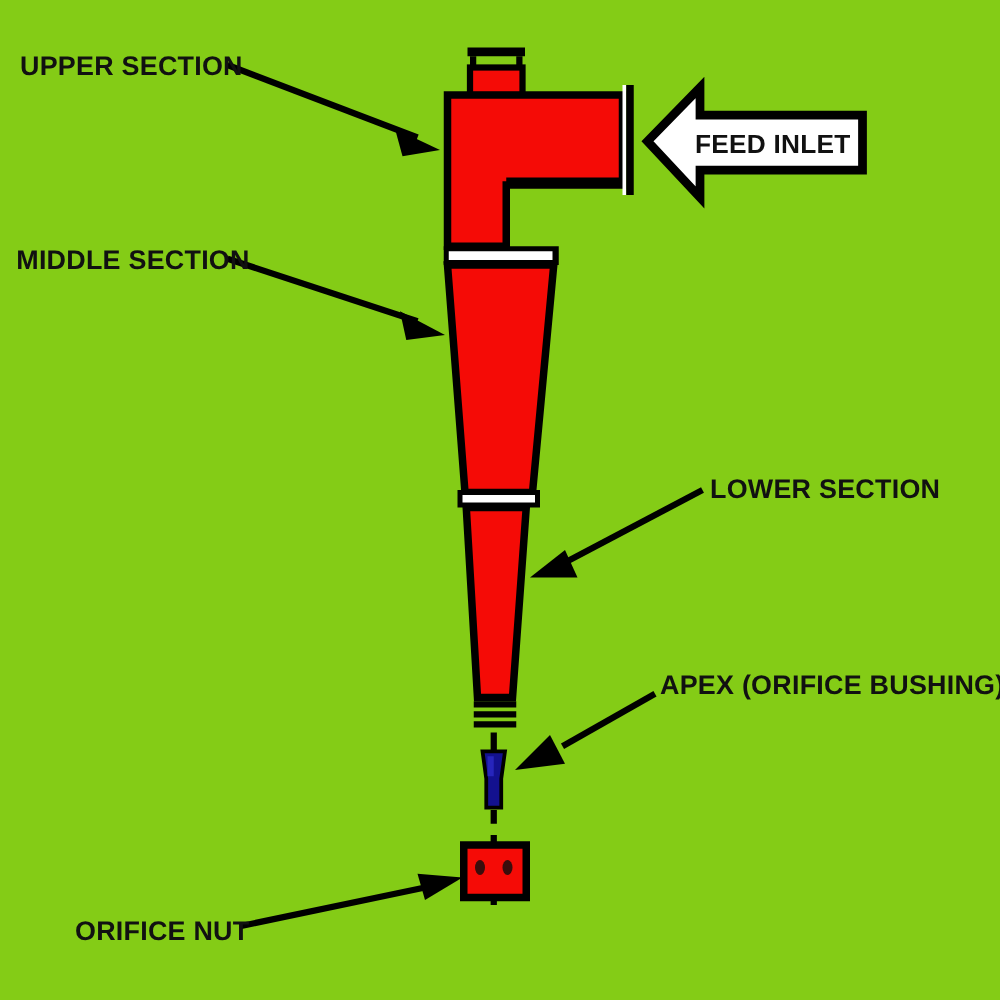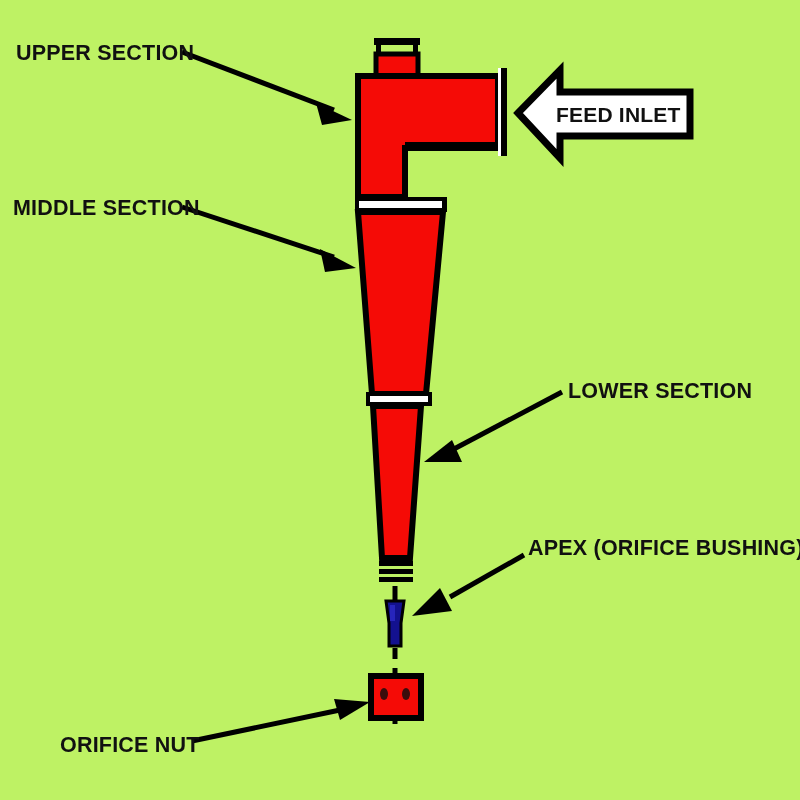"UPPER SECTION" #canvas { background: #bef264 -> #84cc16 }
